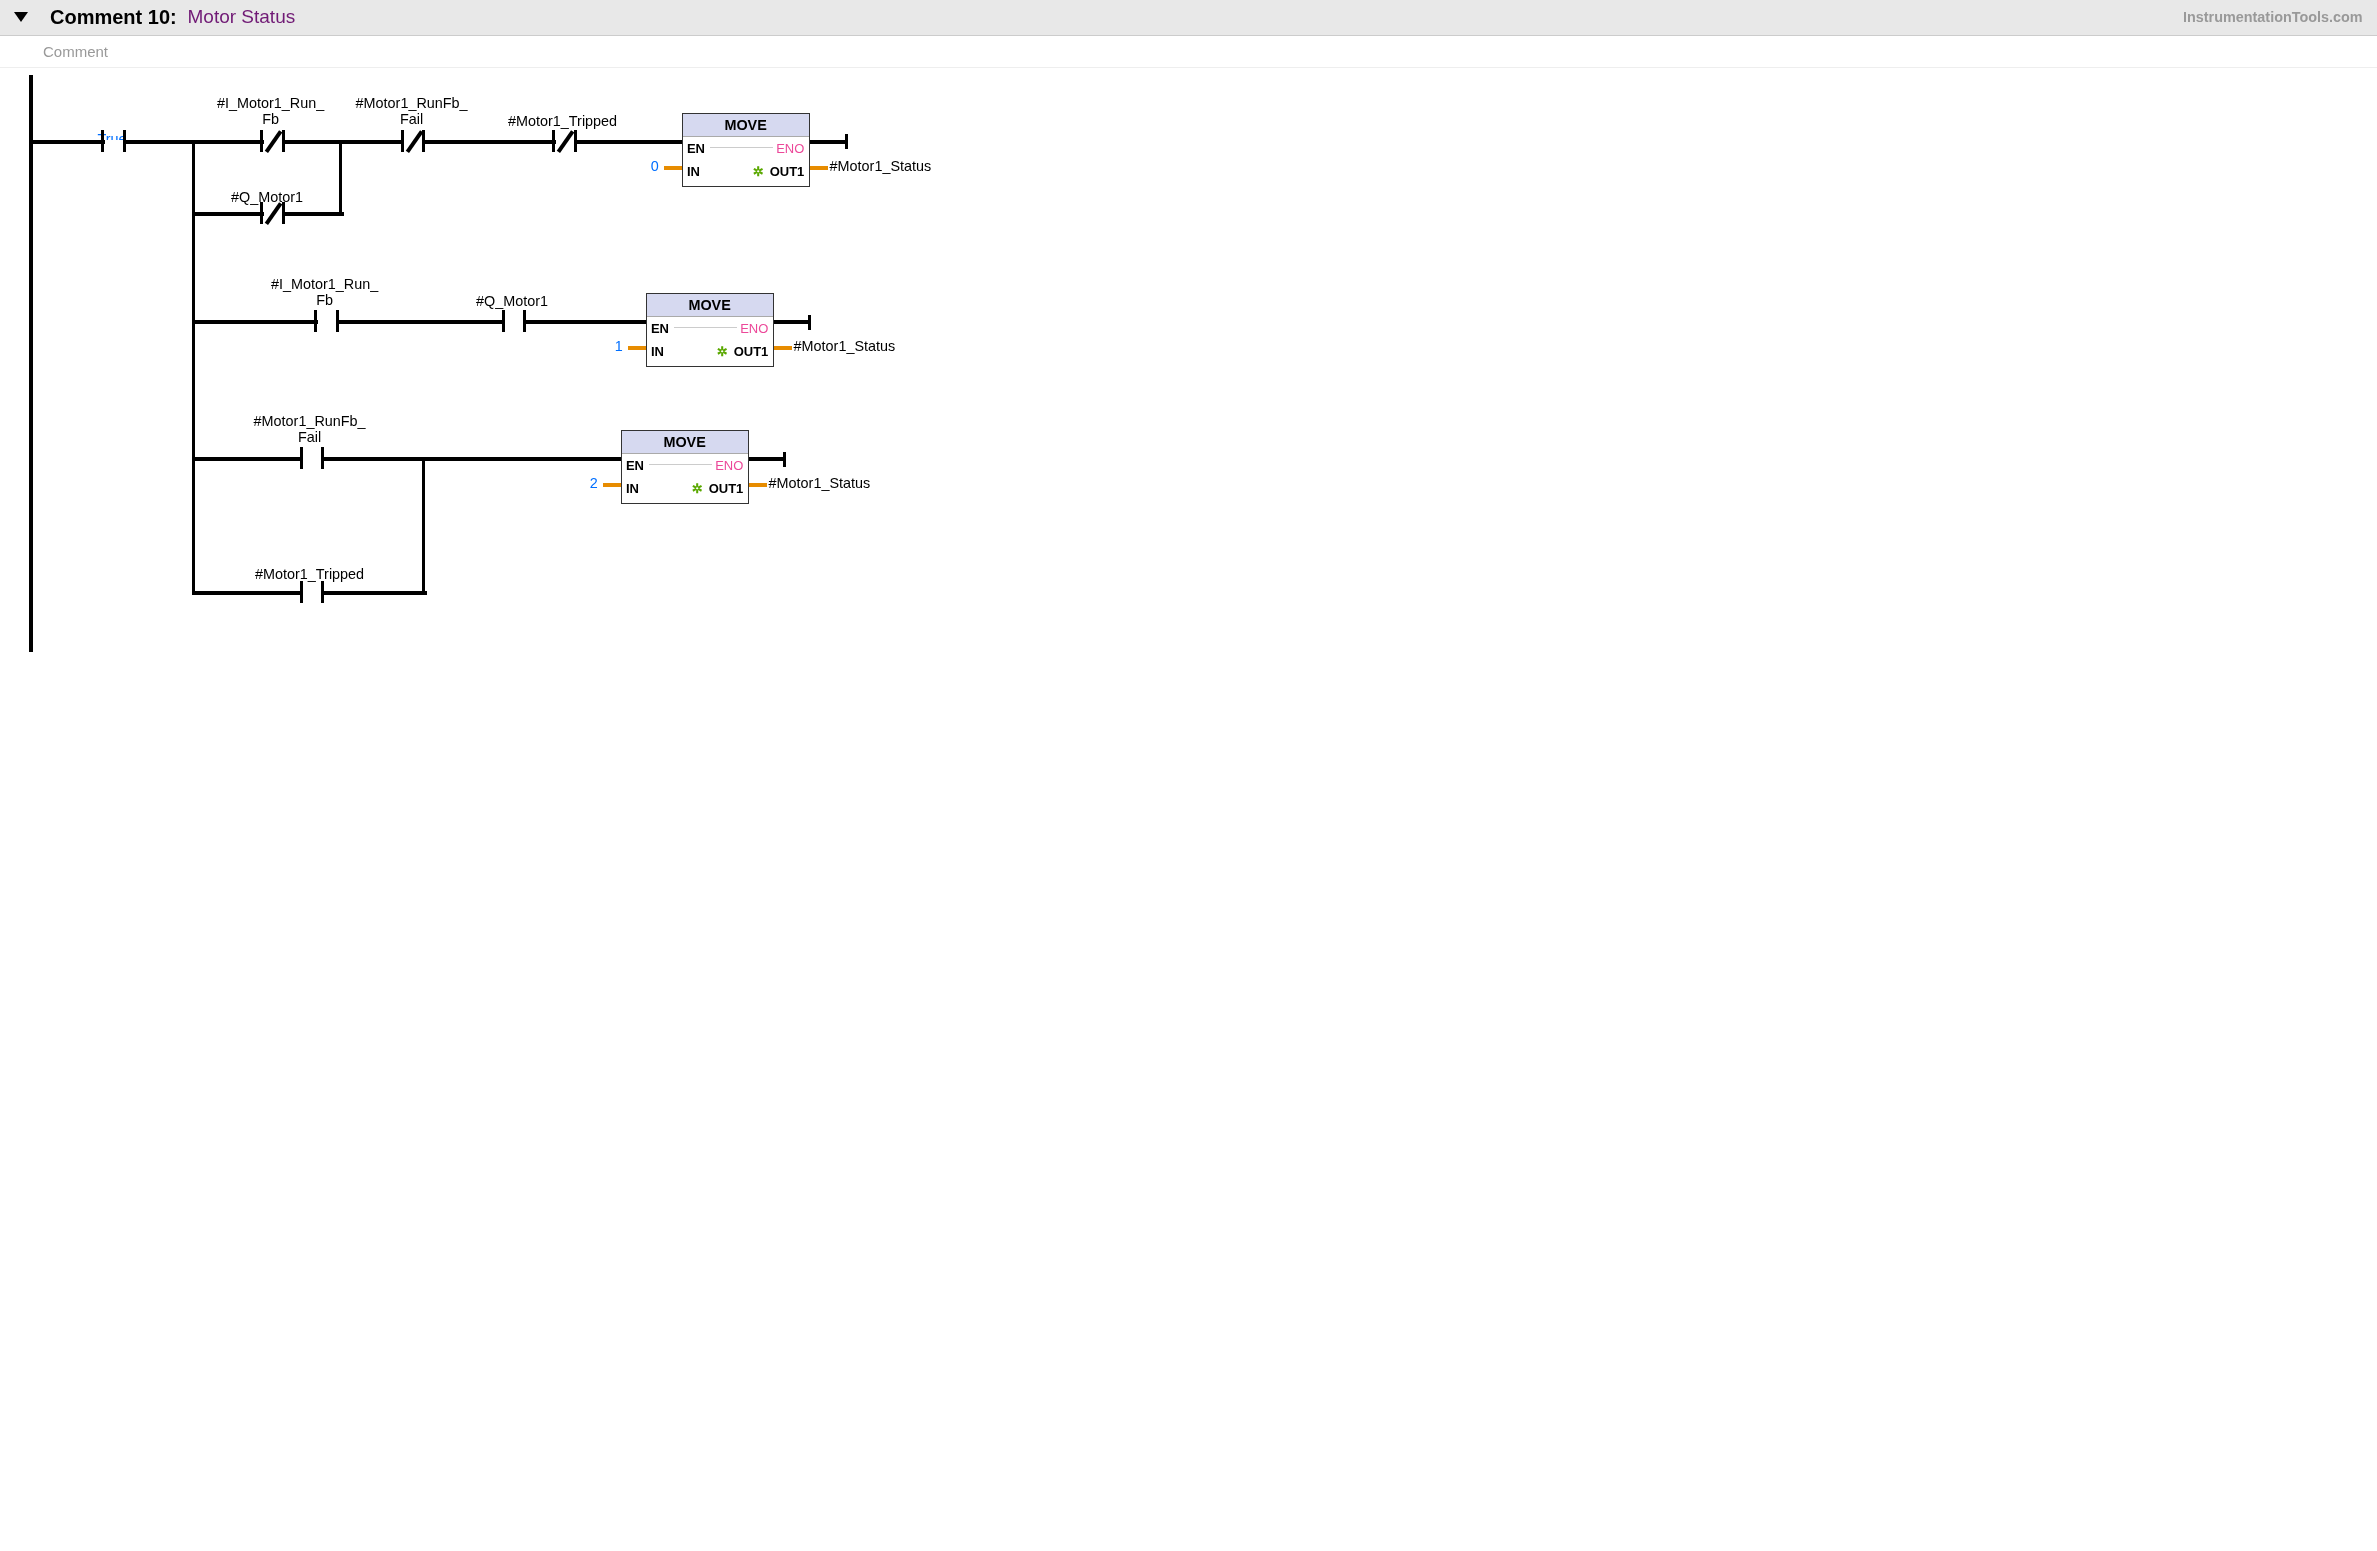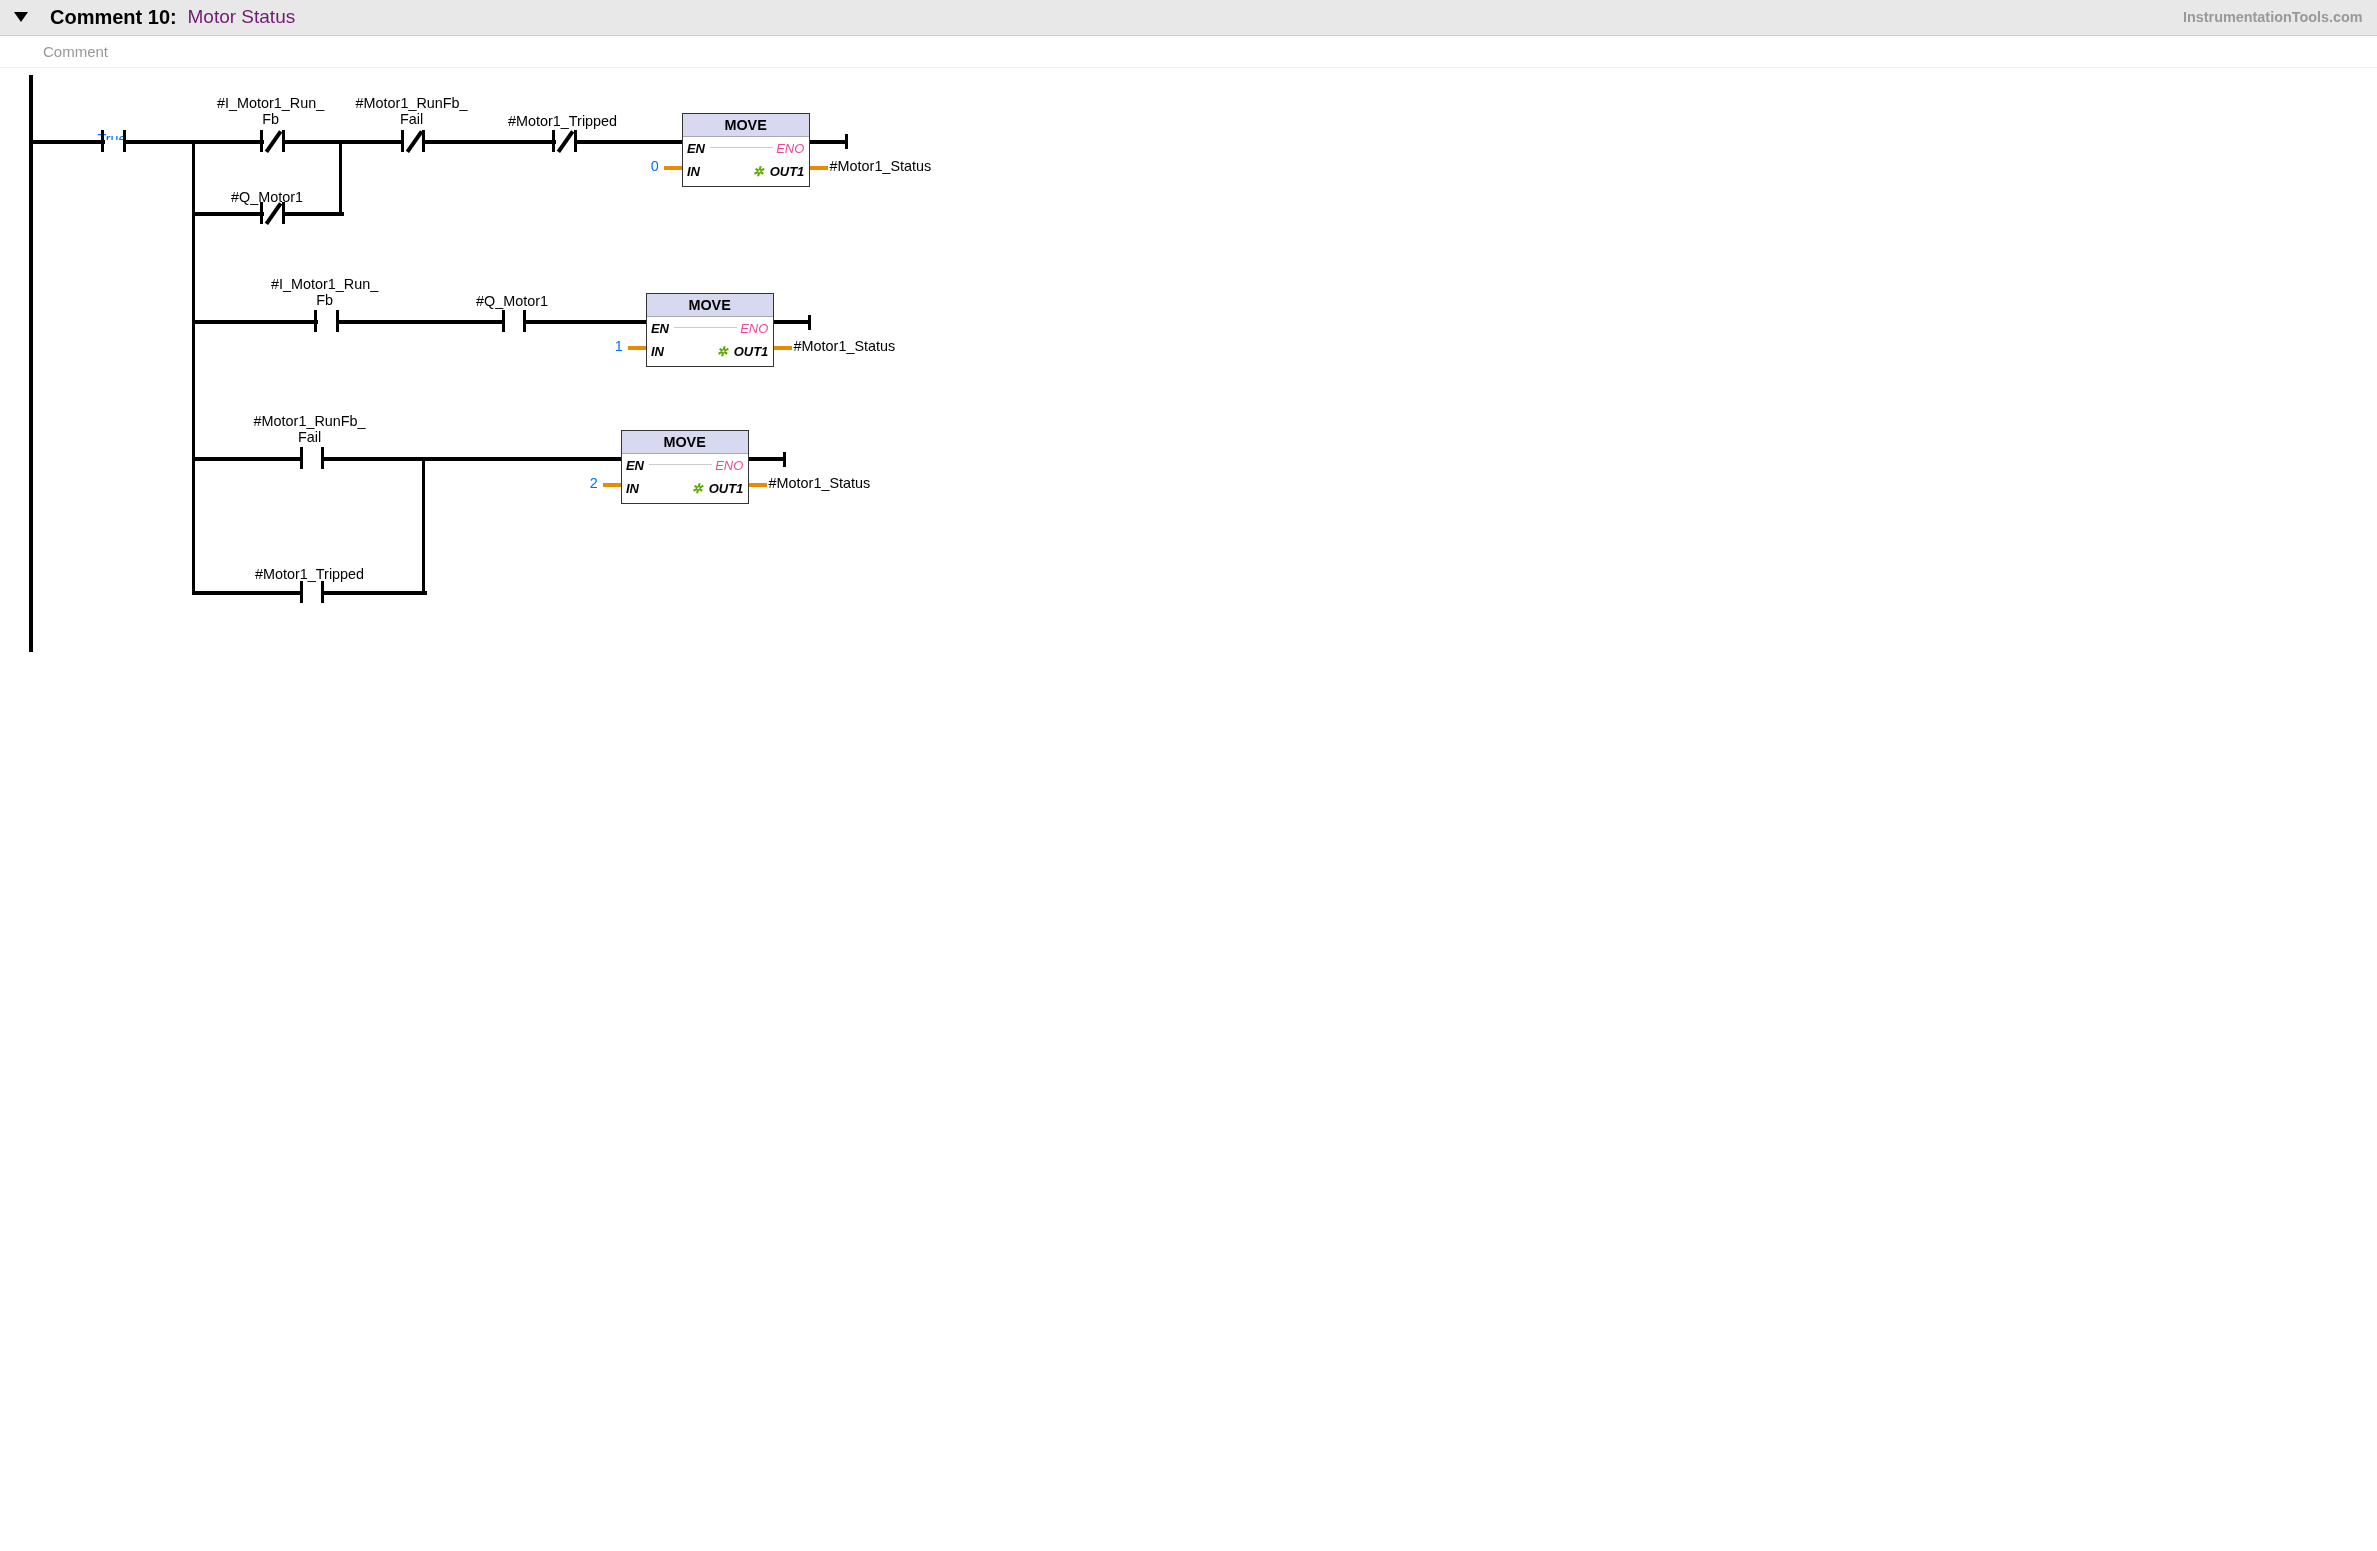"EN" .box-body { font-style: italic -> none }
